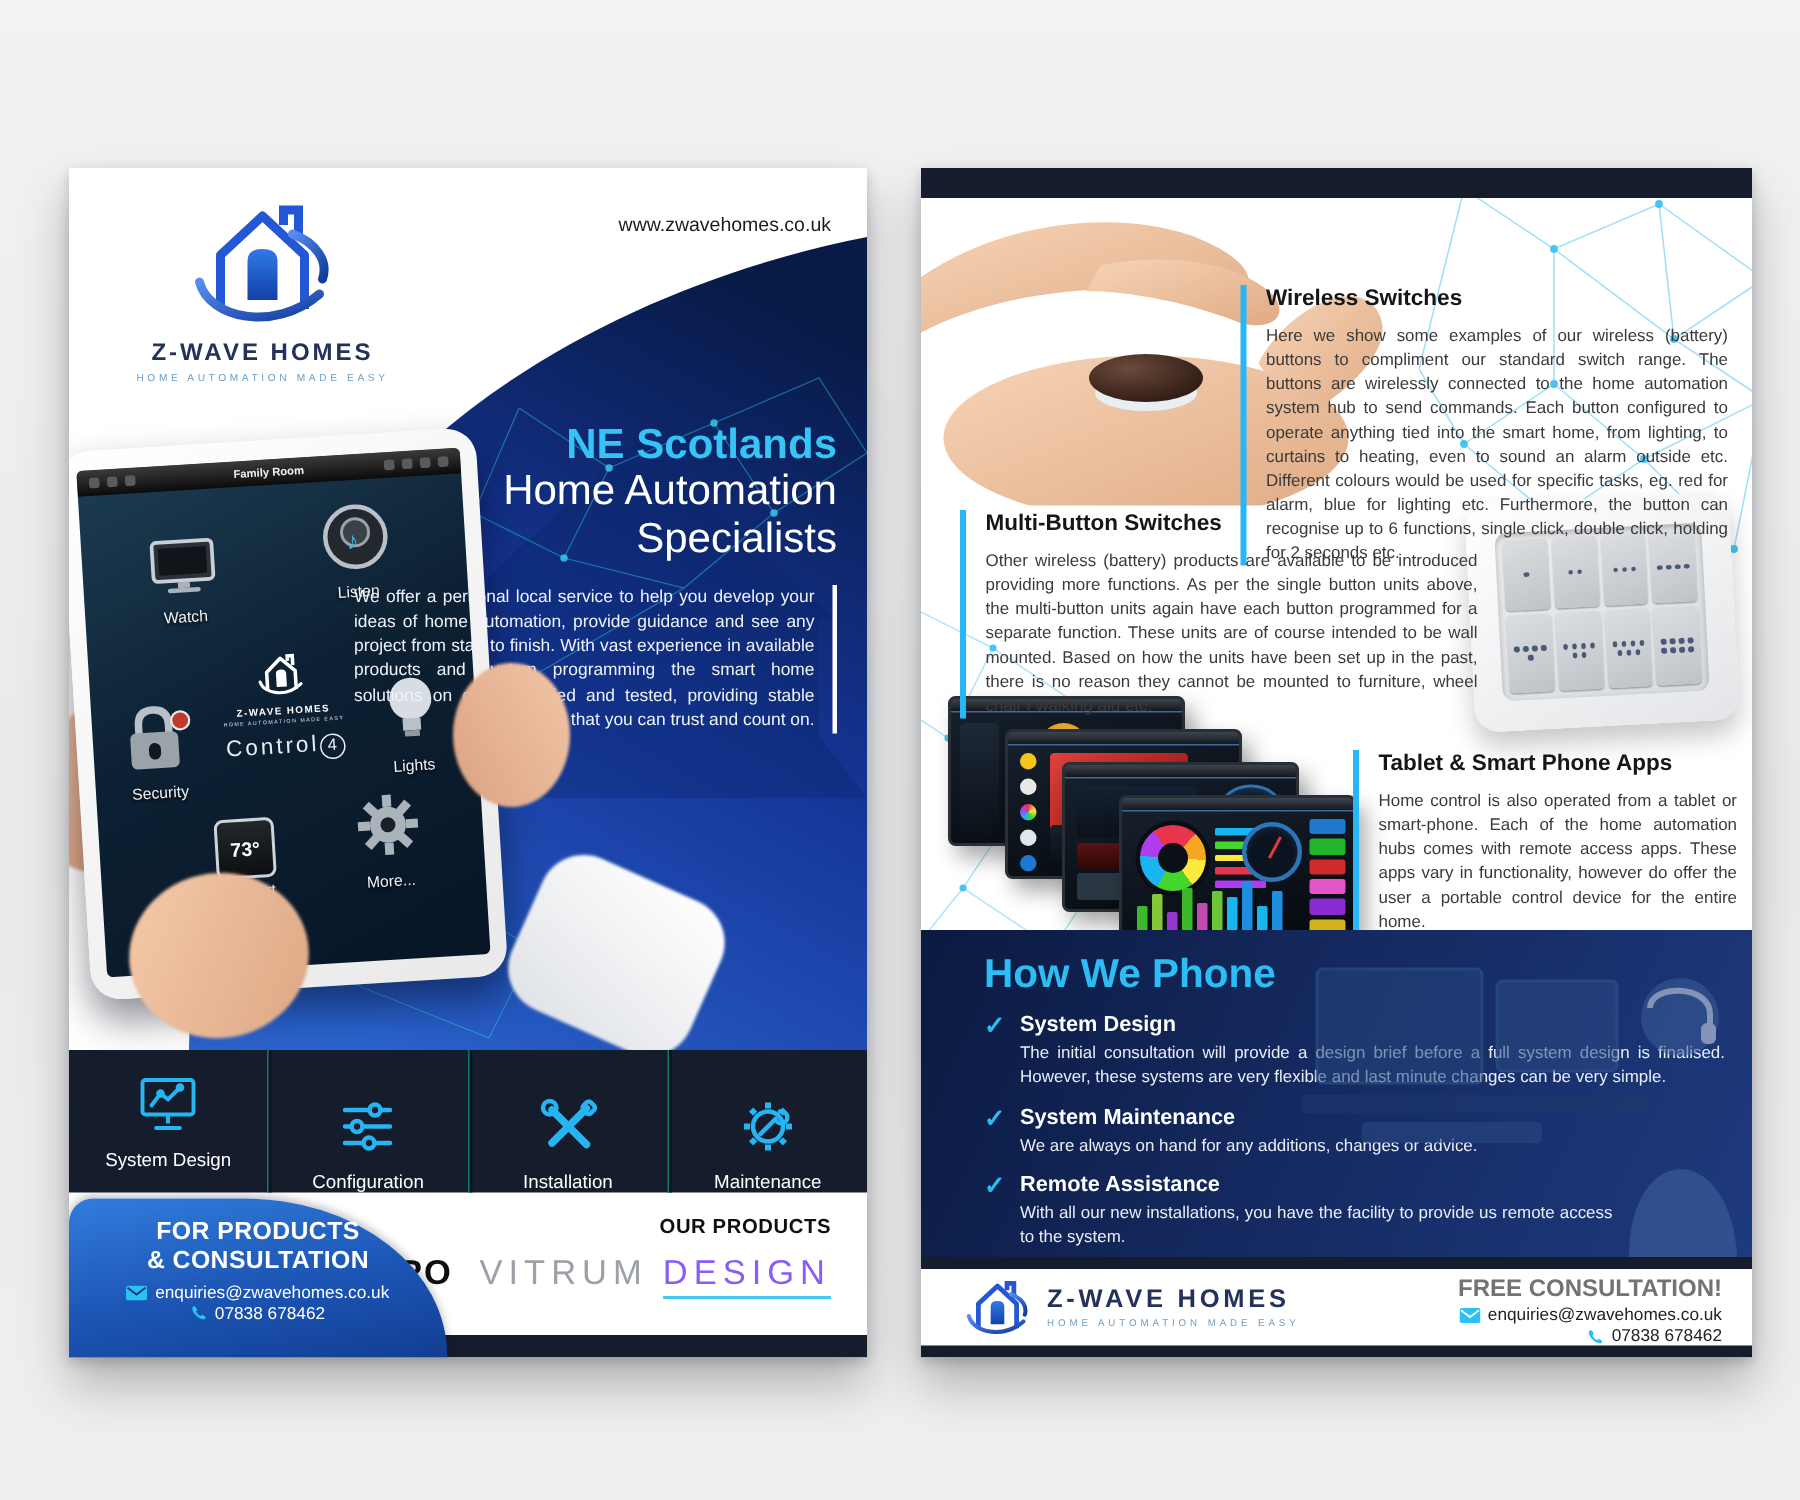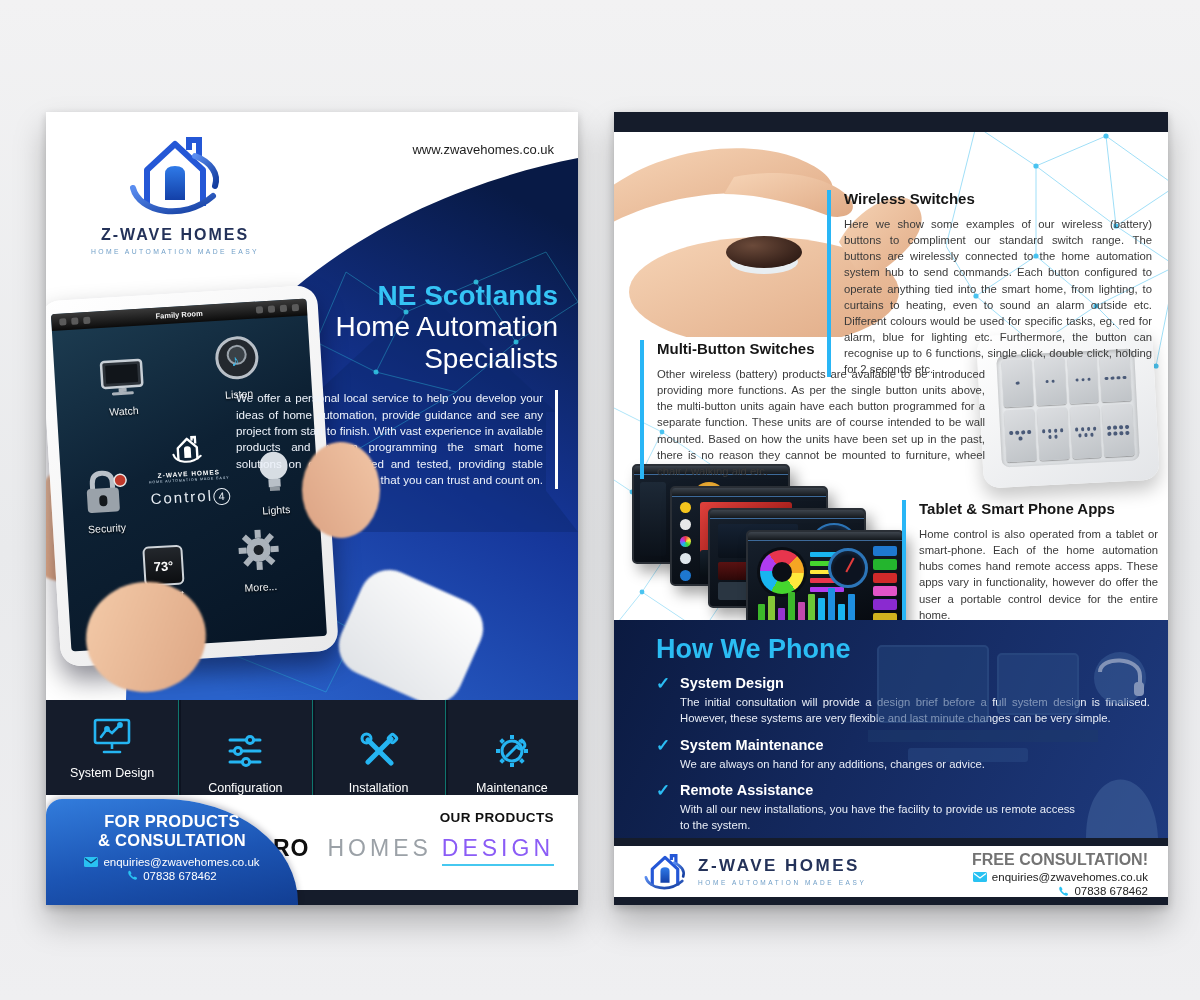"Home control is also operated" p { text: hand -> with }
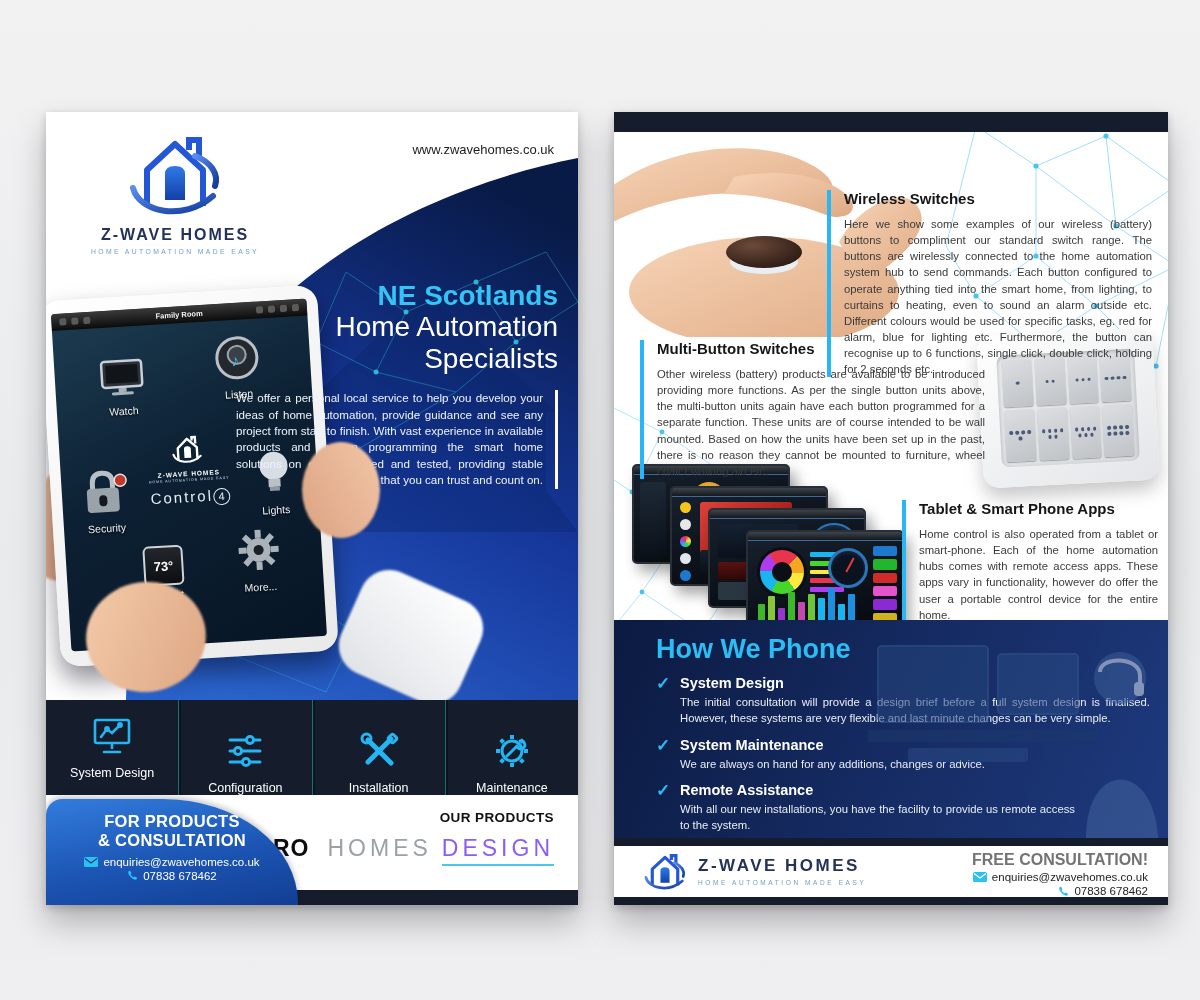"HOMES" span.vitrum { text: HOMES -> VITRUM }
